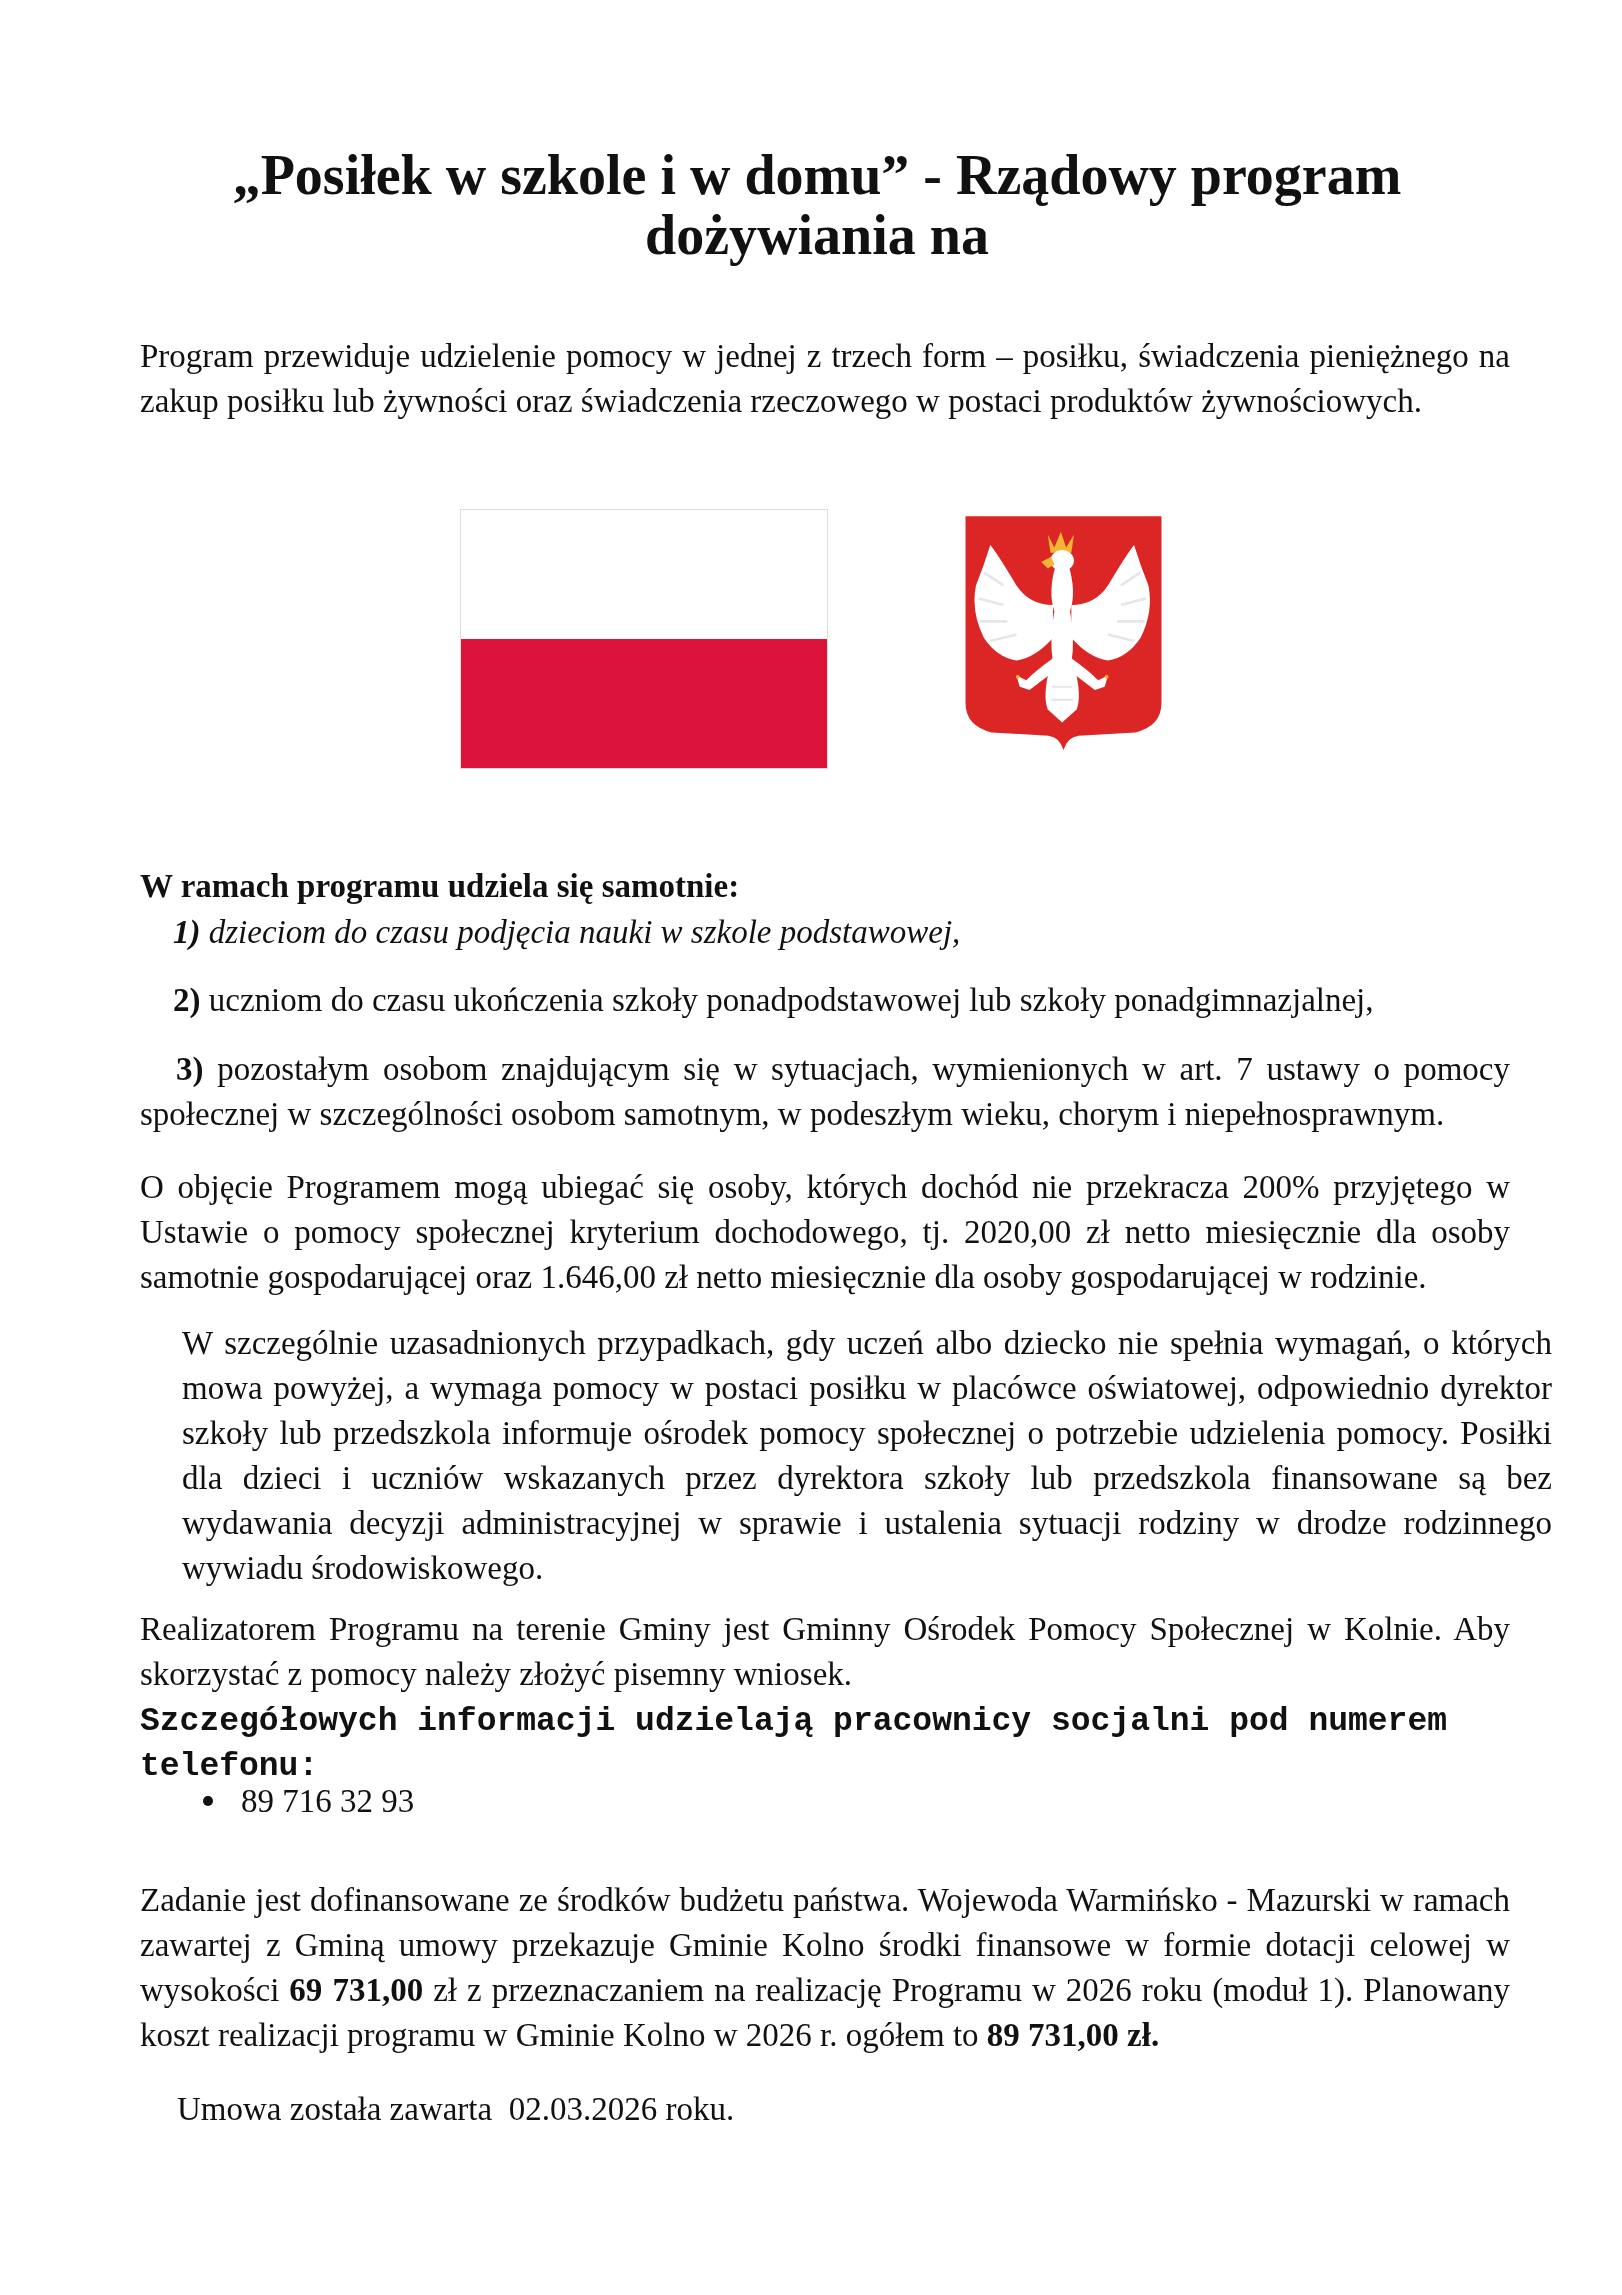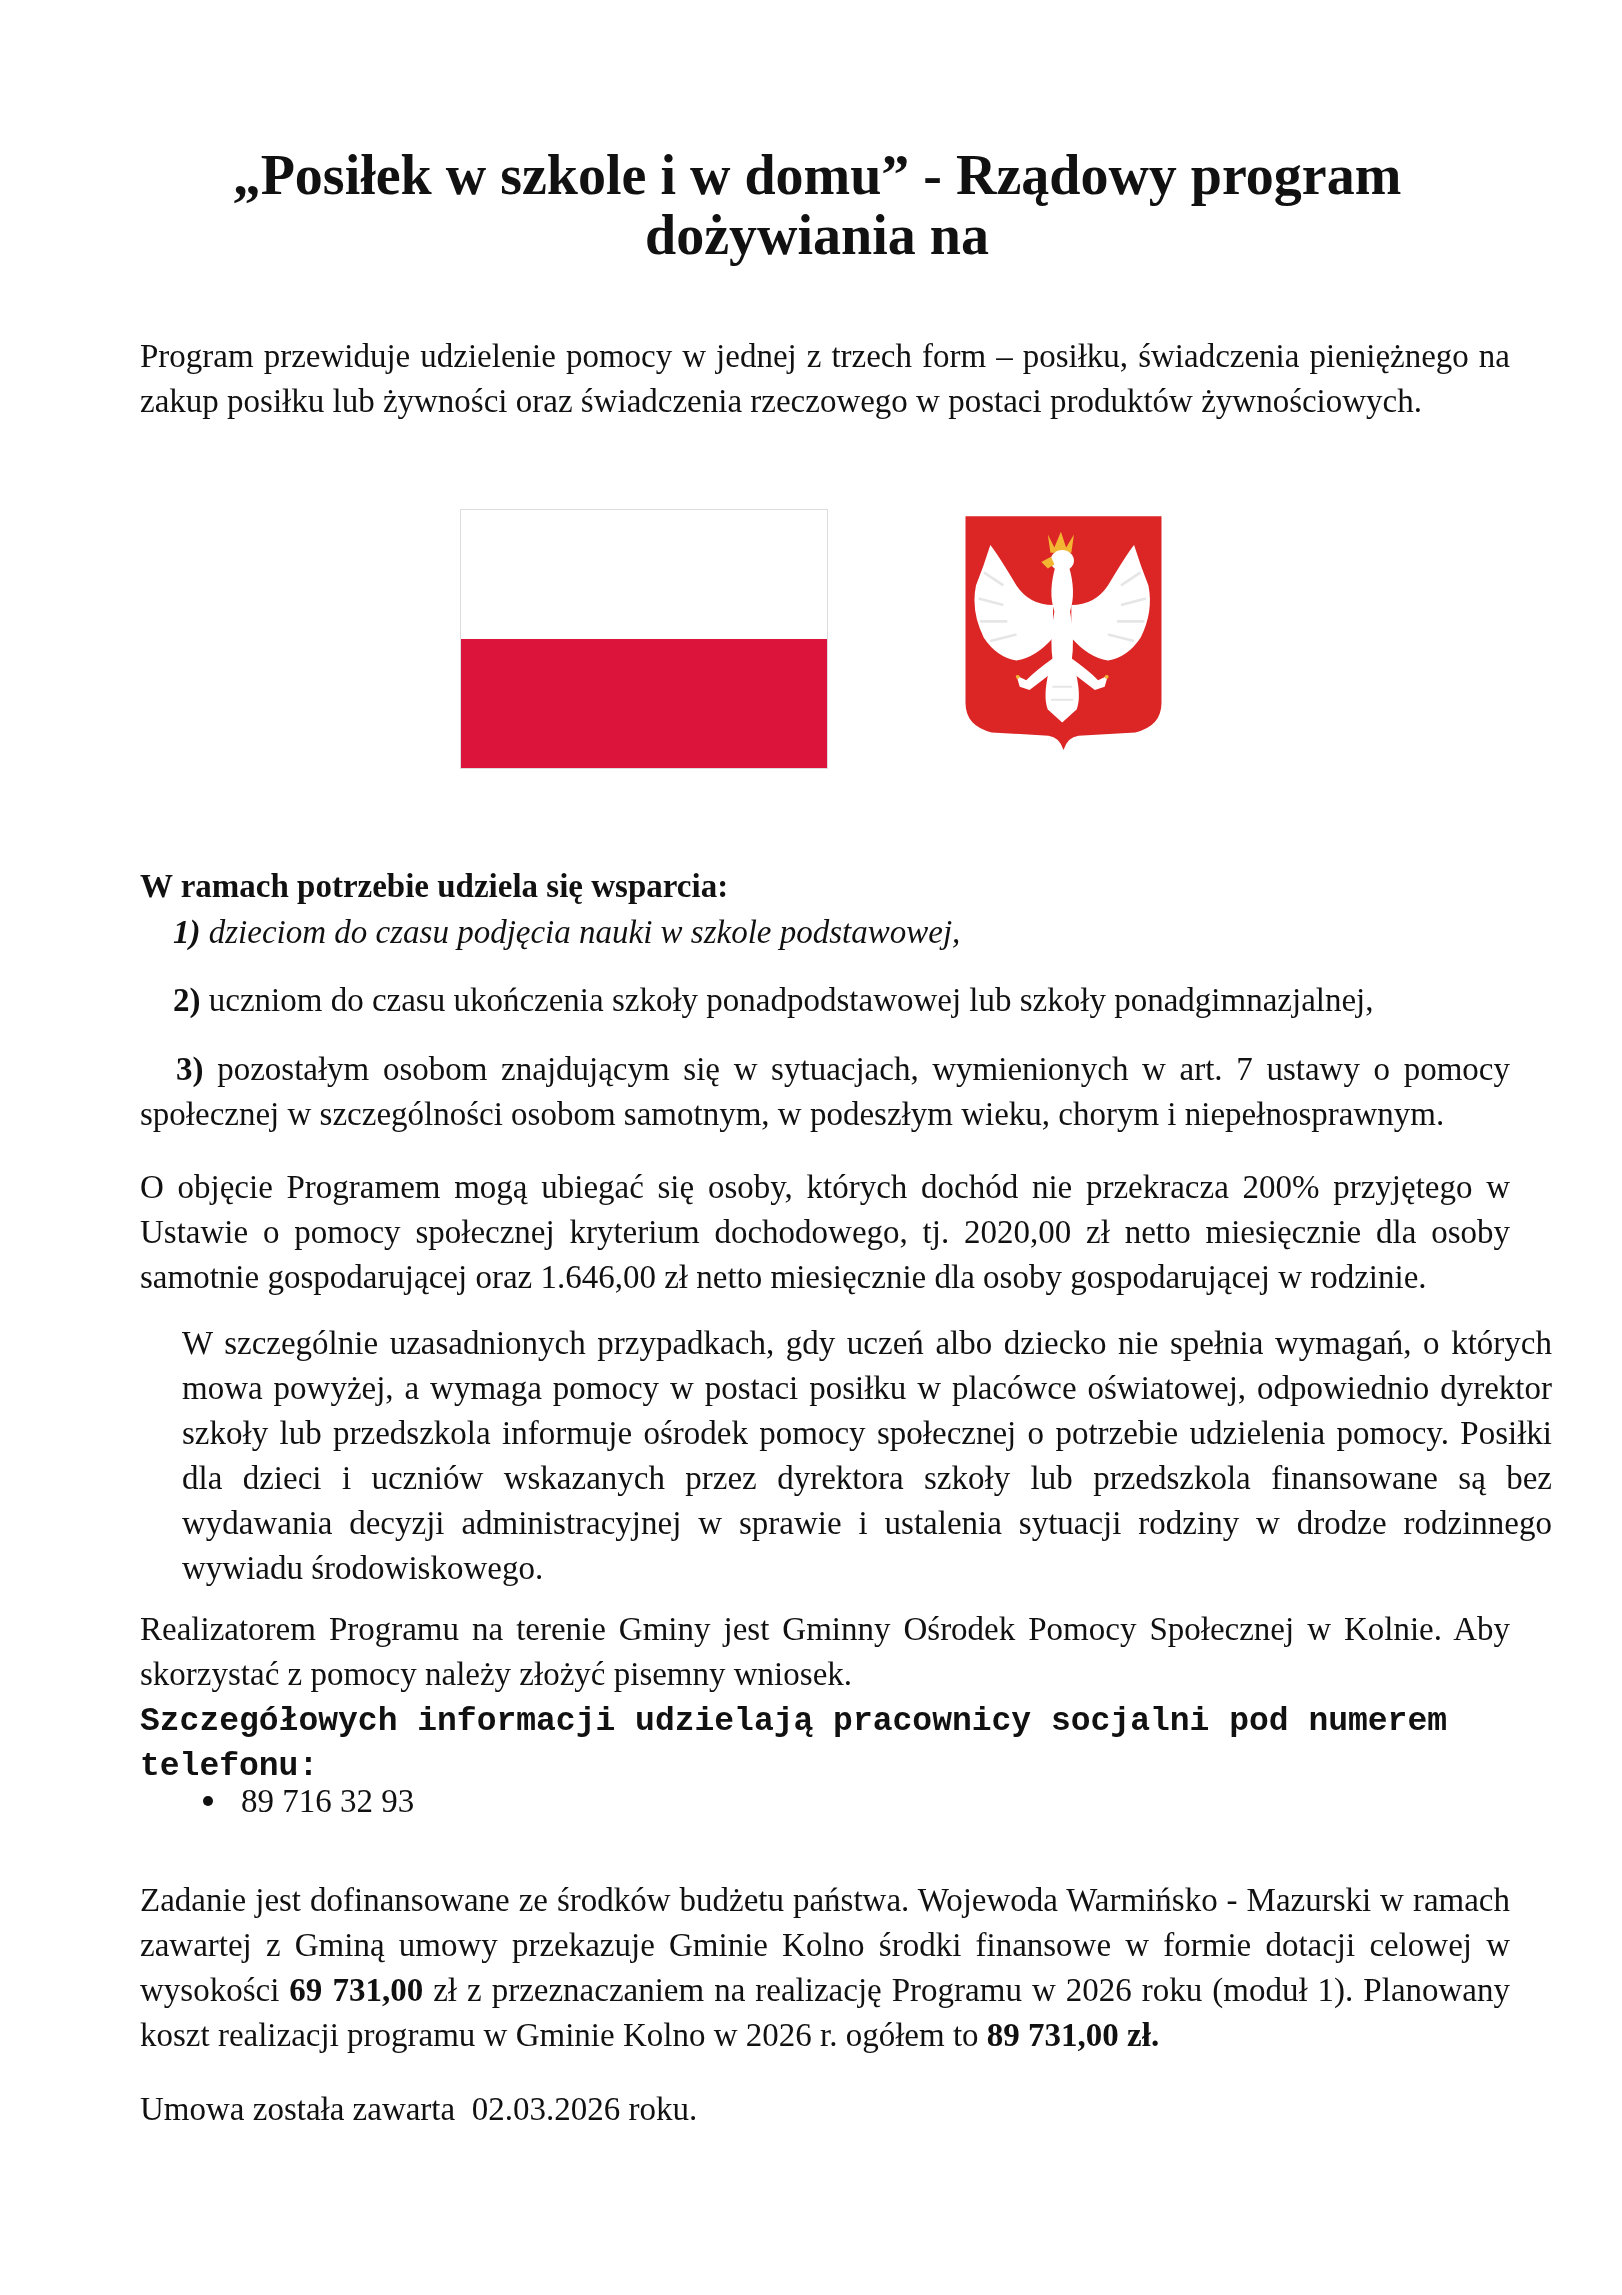"W ramach potrzebie udziela się" p.p { text: potrzebie udziela się wsparcia -> programu udziela się samotnie }
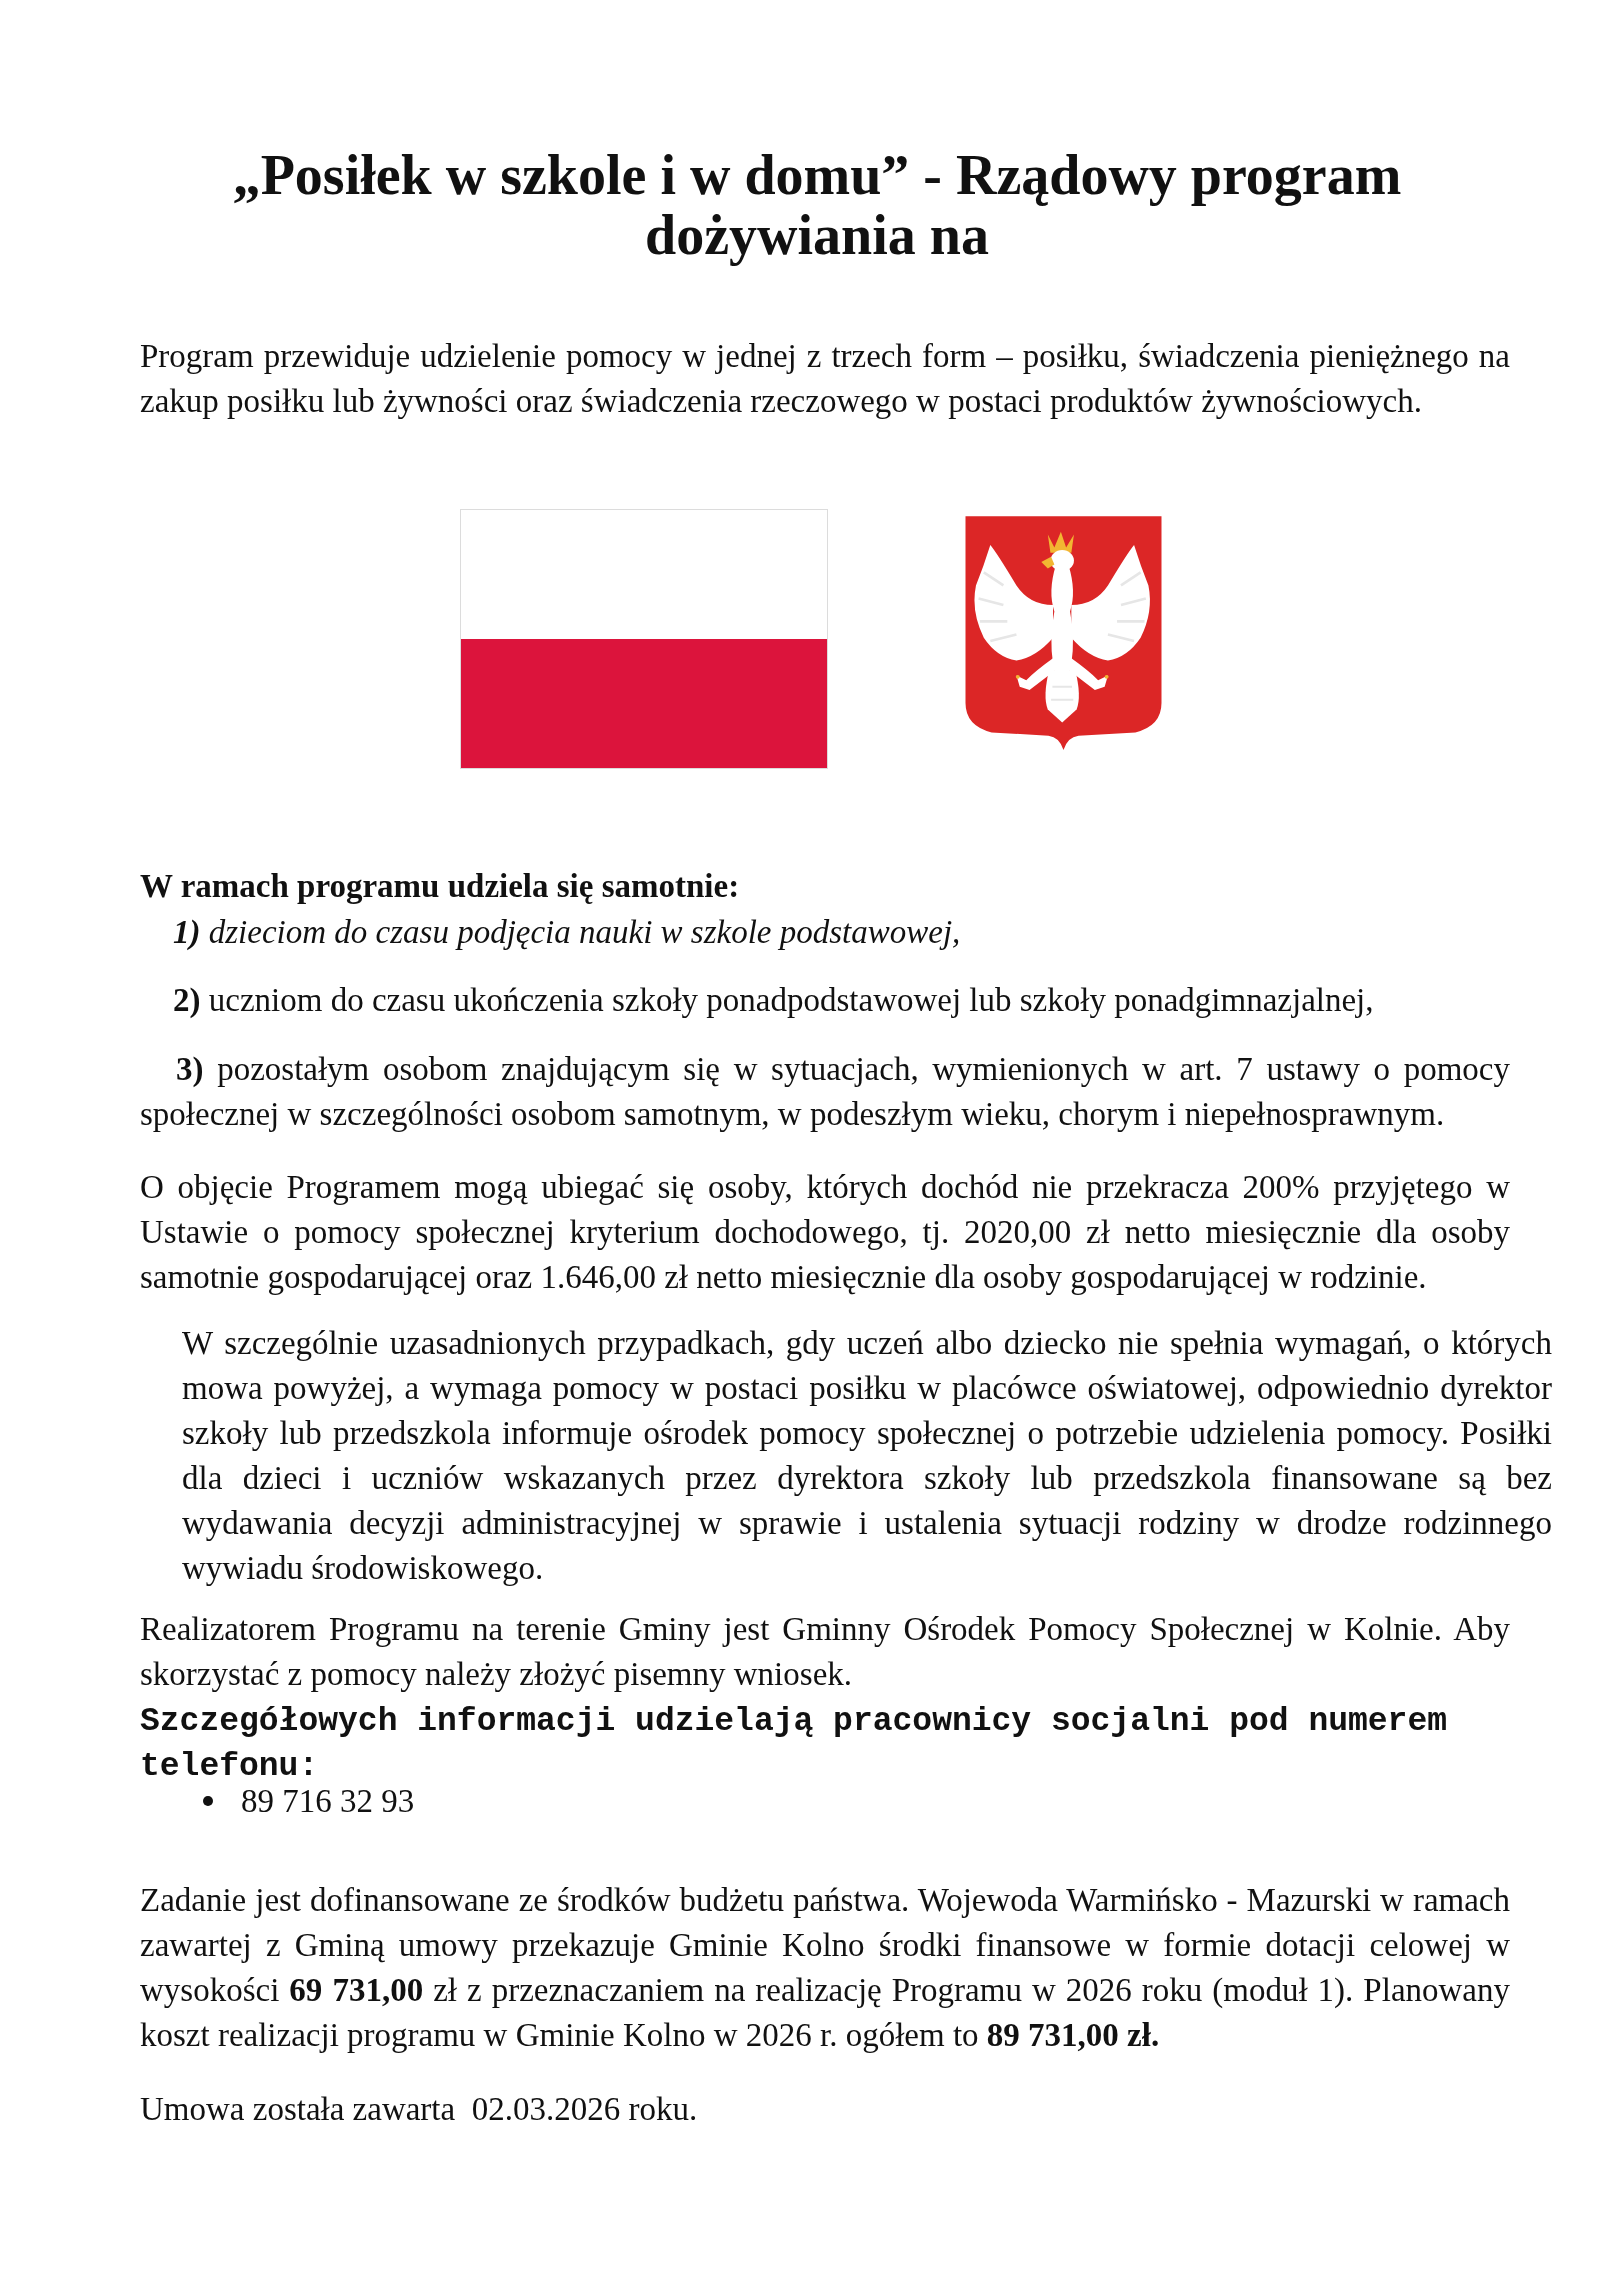"Umowa została zawarta 02.03.2026 roku." p.p { margin-left: none -> 37px }
